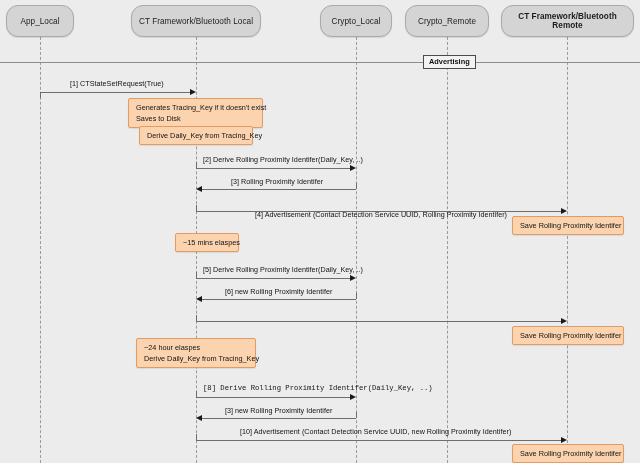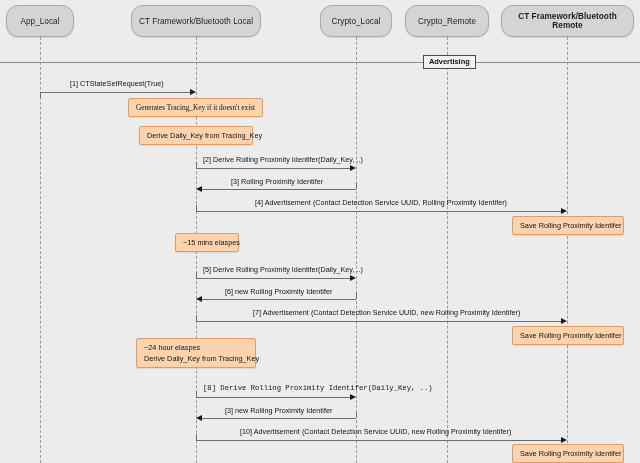"Generates Tracing_Key if it doesn't" div.note { font-family: Liberation Serif, serif -> none }
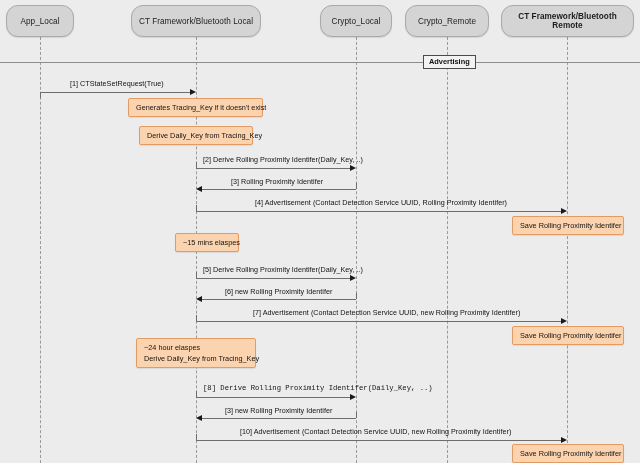"Saves to Disk" span.note-line { html: none -> <span>Saves to Disk</span> }
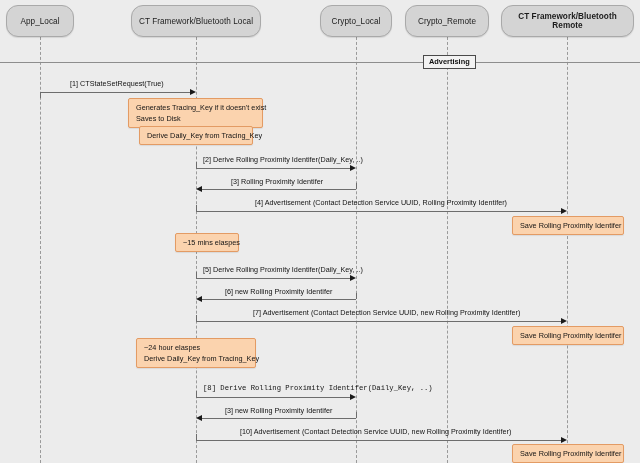"[4] Advertisement (Contact Detection" div.msg-label { top: 198px -> 210px }
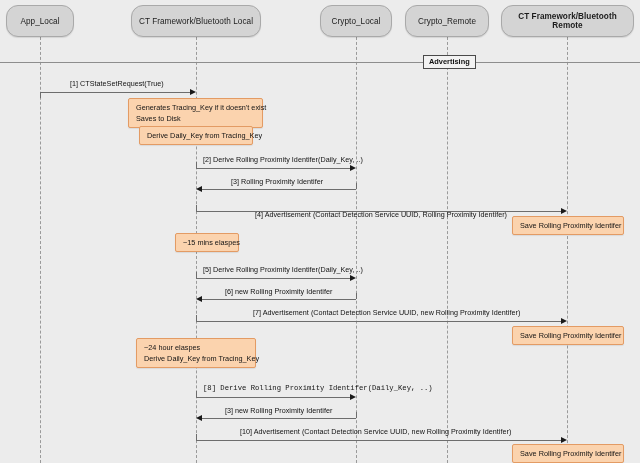"[7] Advertisement (Contact Detection" div.msg-label { html: <div>[7] Advertisement (Contact Detection Service UUID, new Rolling Proximity Identifer)</div> -> none }
